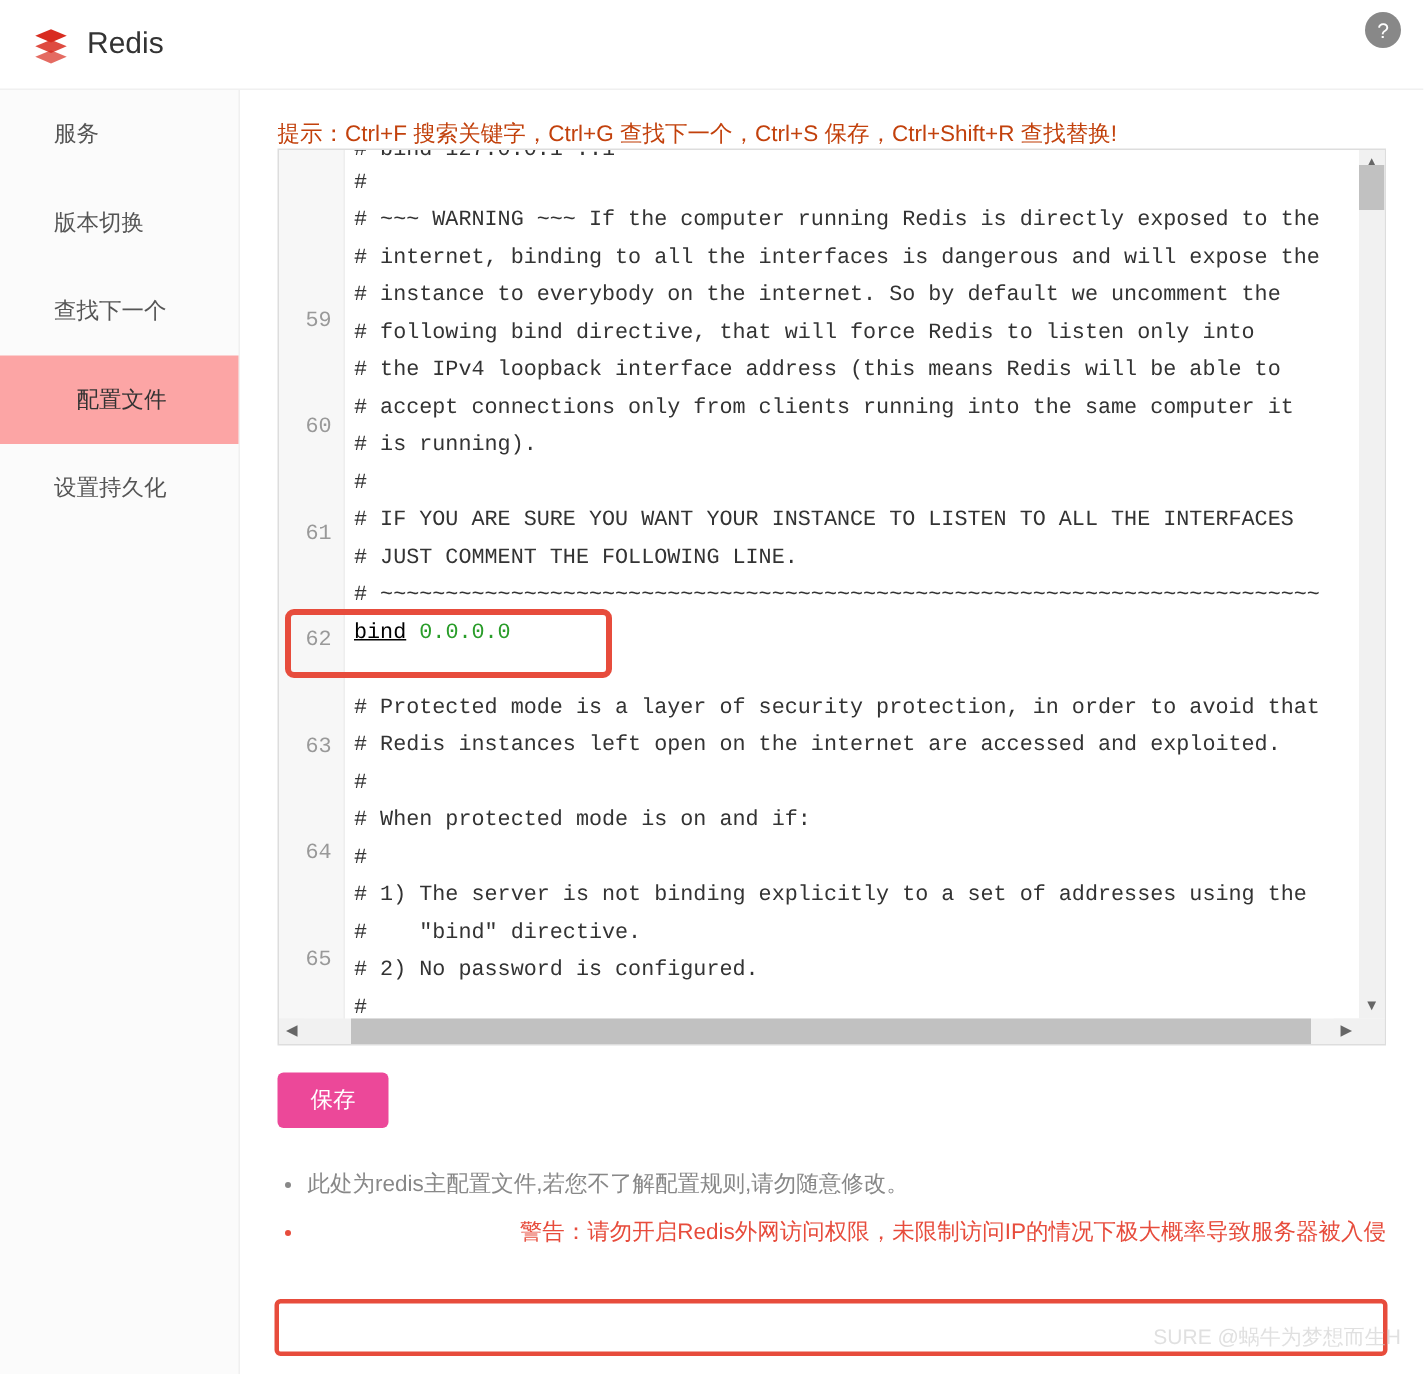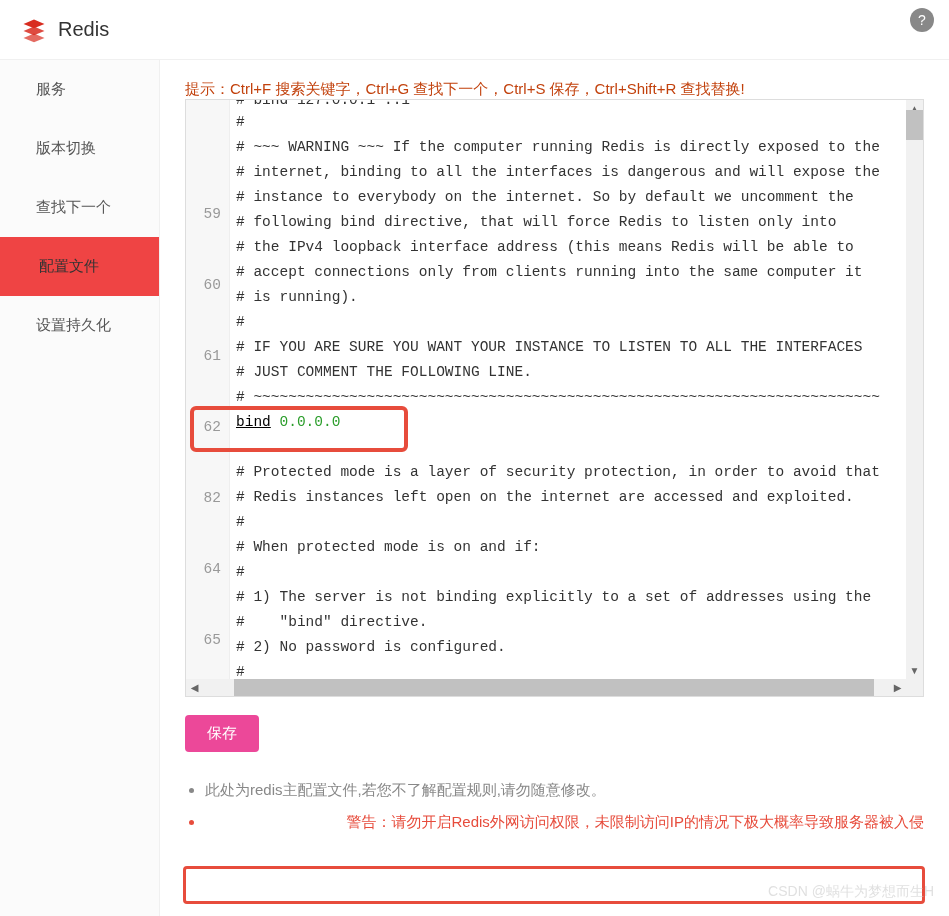"配置文件" .sidebar-item.active { background: #ef4444 -> #fca5a5; text-align: none -> center }
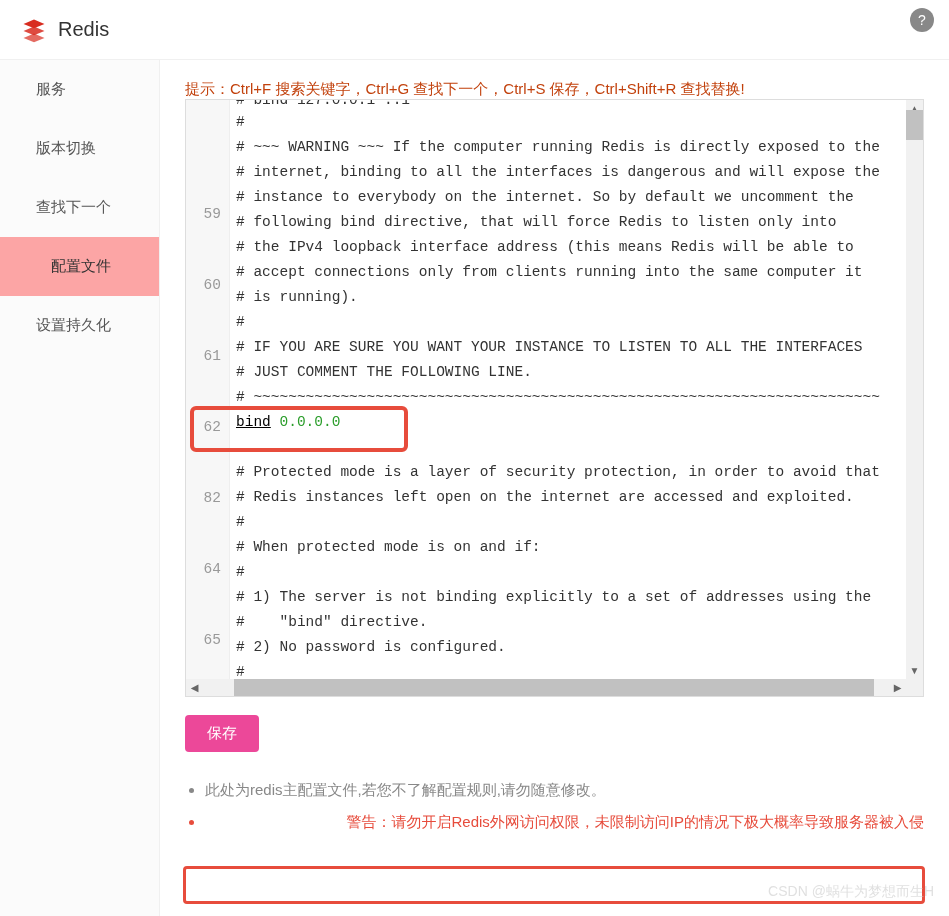"82" div { text: 82 -> 63 }
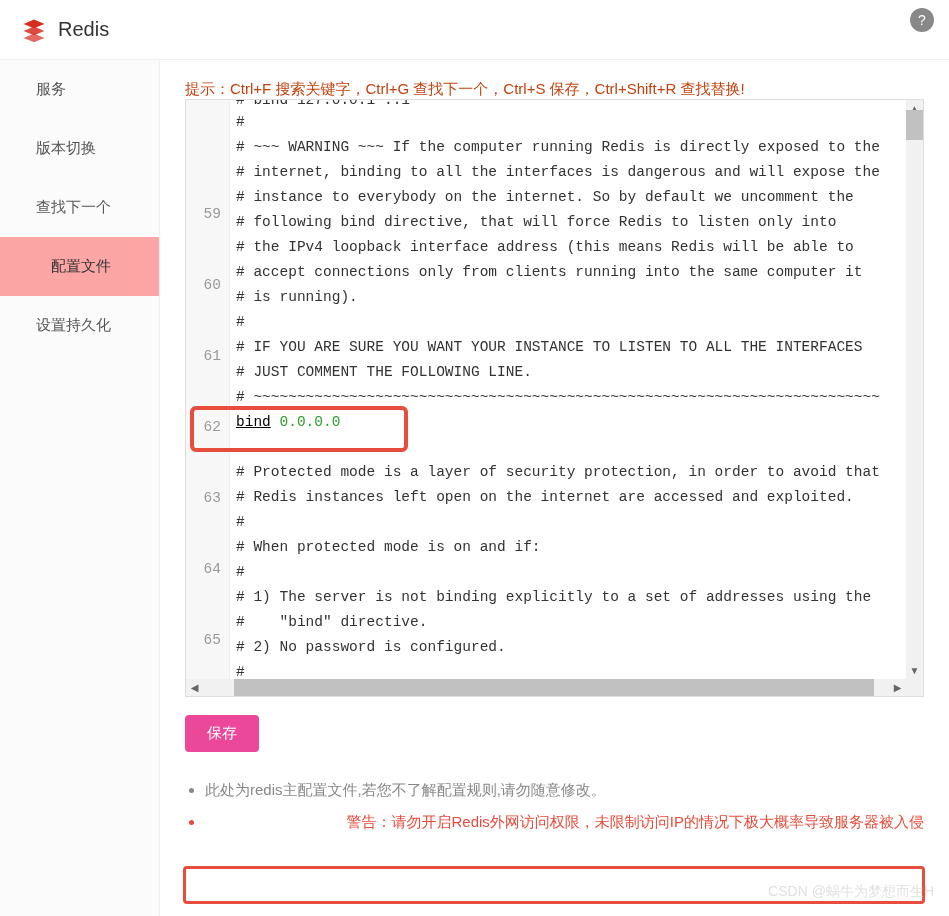"CSDN @蜗牛为梦想而生H" div.watermark { text: CSDN -> SURE }
